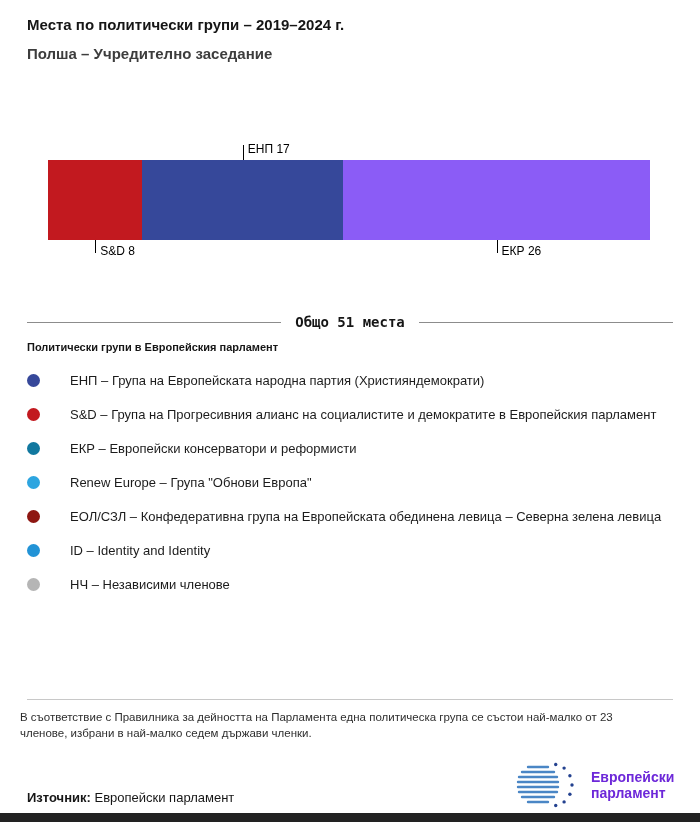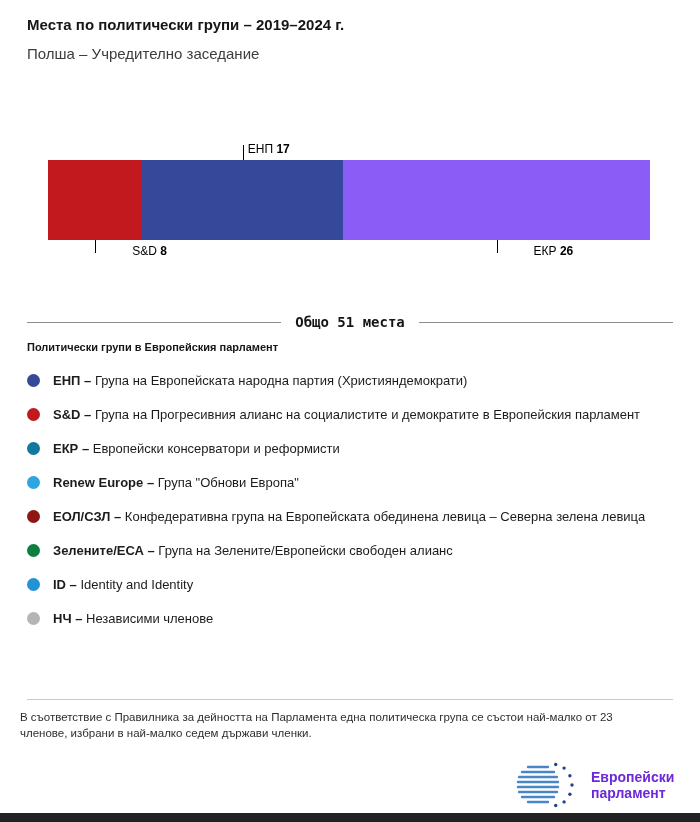"Полша – Учредително заседание" .subtitle { font-weight: normal -> bold }
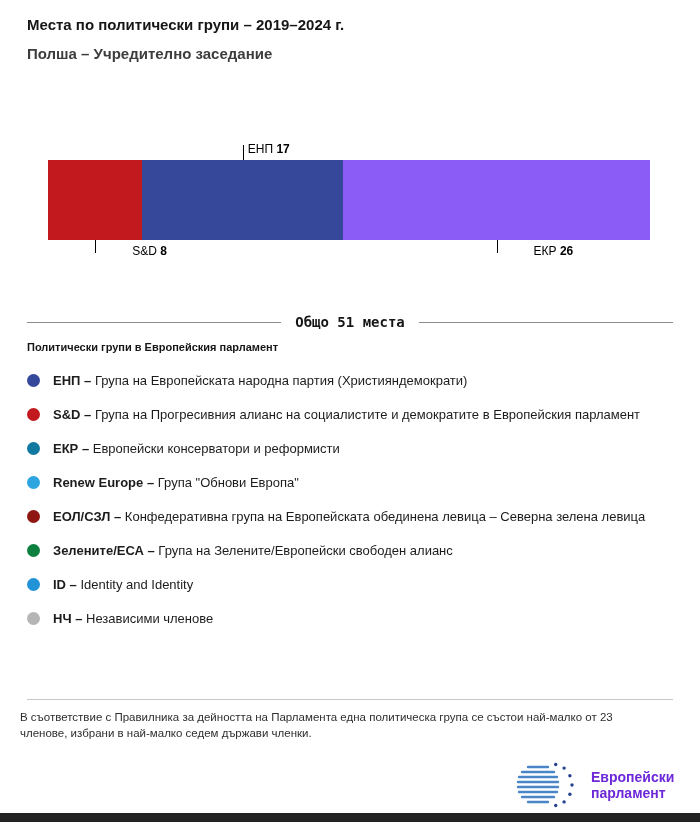"17" .lab-text b { font-weight: bold -> normal }
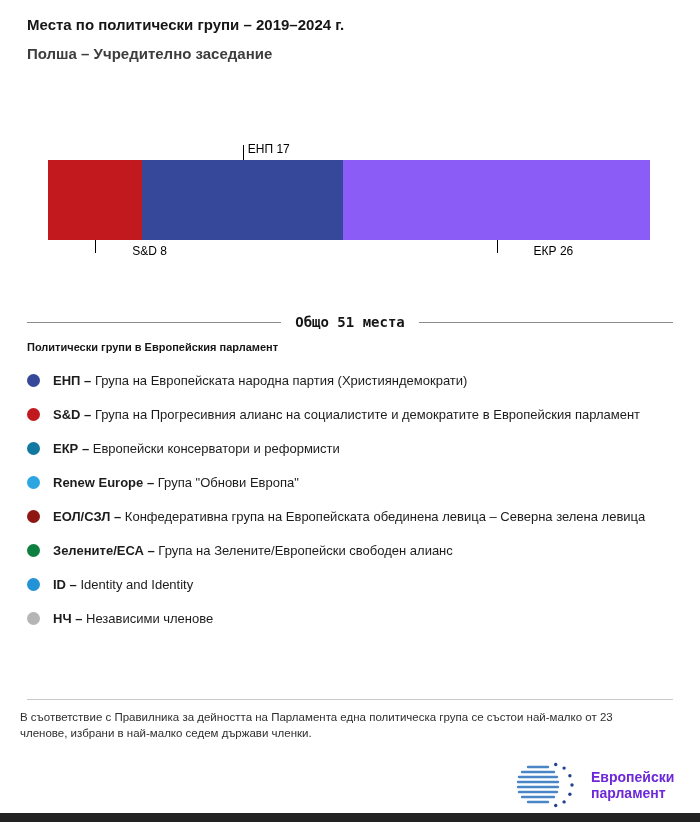"S&D 8" .seg-label.below { gap: 32px -> none }
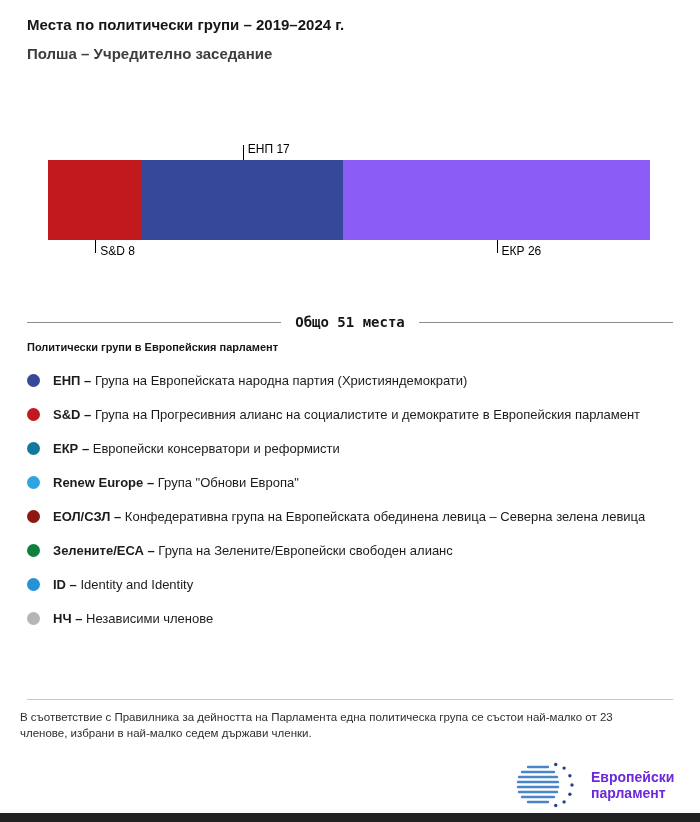"ЕНП –" .legend-text b { font-weight: bold -> normal; margin-left: none -> 17px }
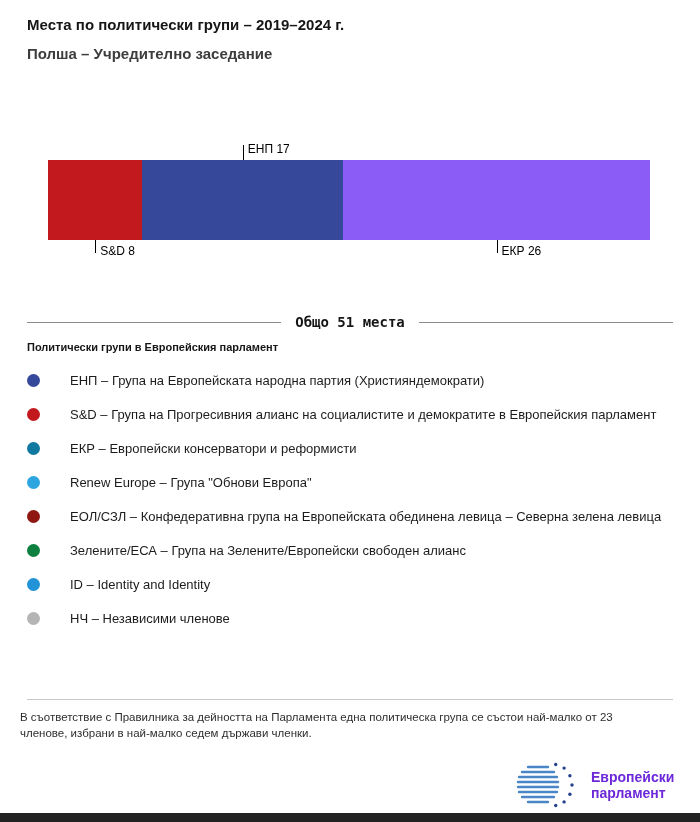"Зелените/ЕСА – Група на" div.legend-row { html: <div> <span></span> <span><b>Зелените/ЕСА –</b> <span>Група на Зелените/Европейски свободен алианс</span></span> </div> -> none }
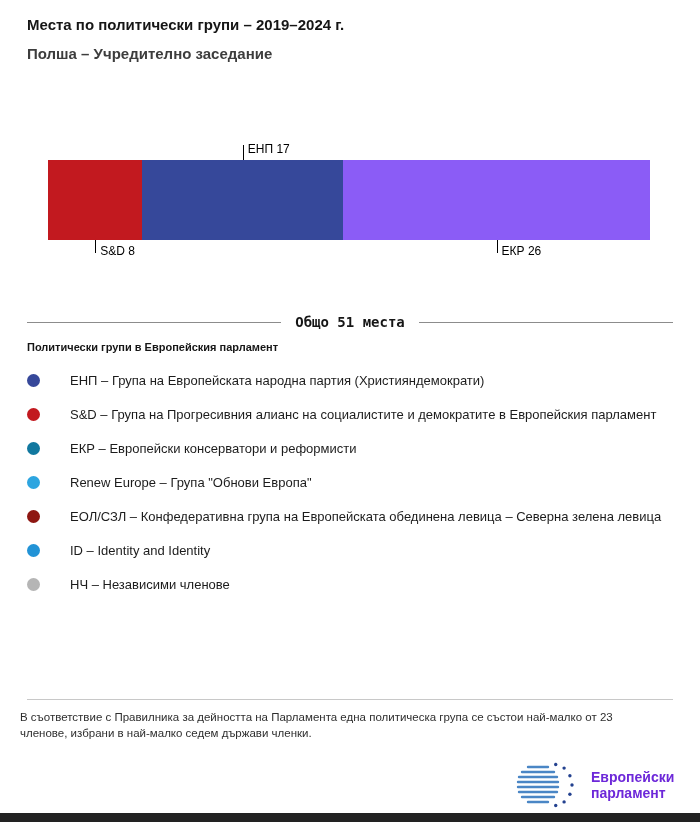"Източник: Европейски парламент" div.source { html: none -> <div><b>Източник:</b> <span>Европейски парламент</span></div> }
